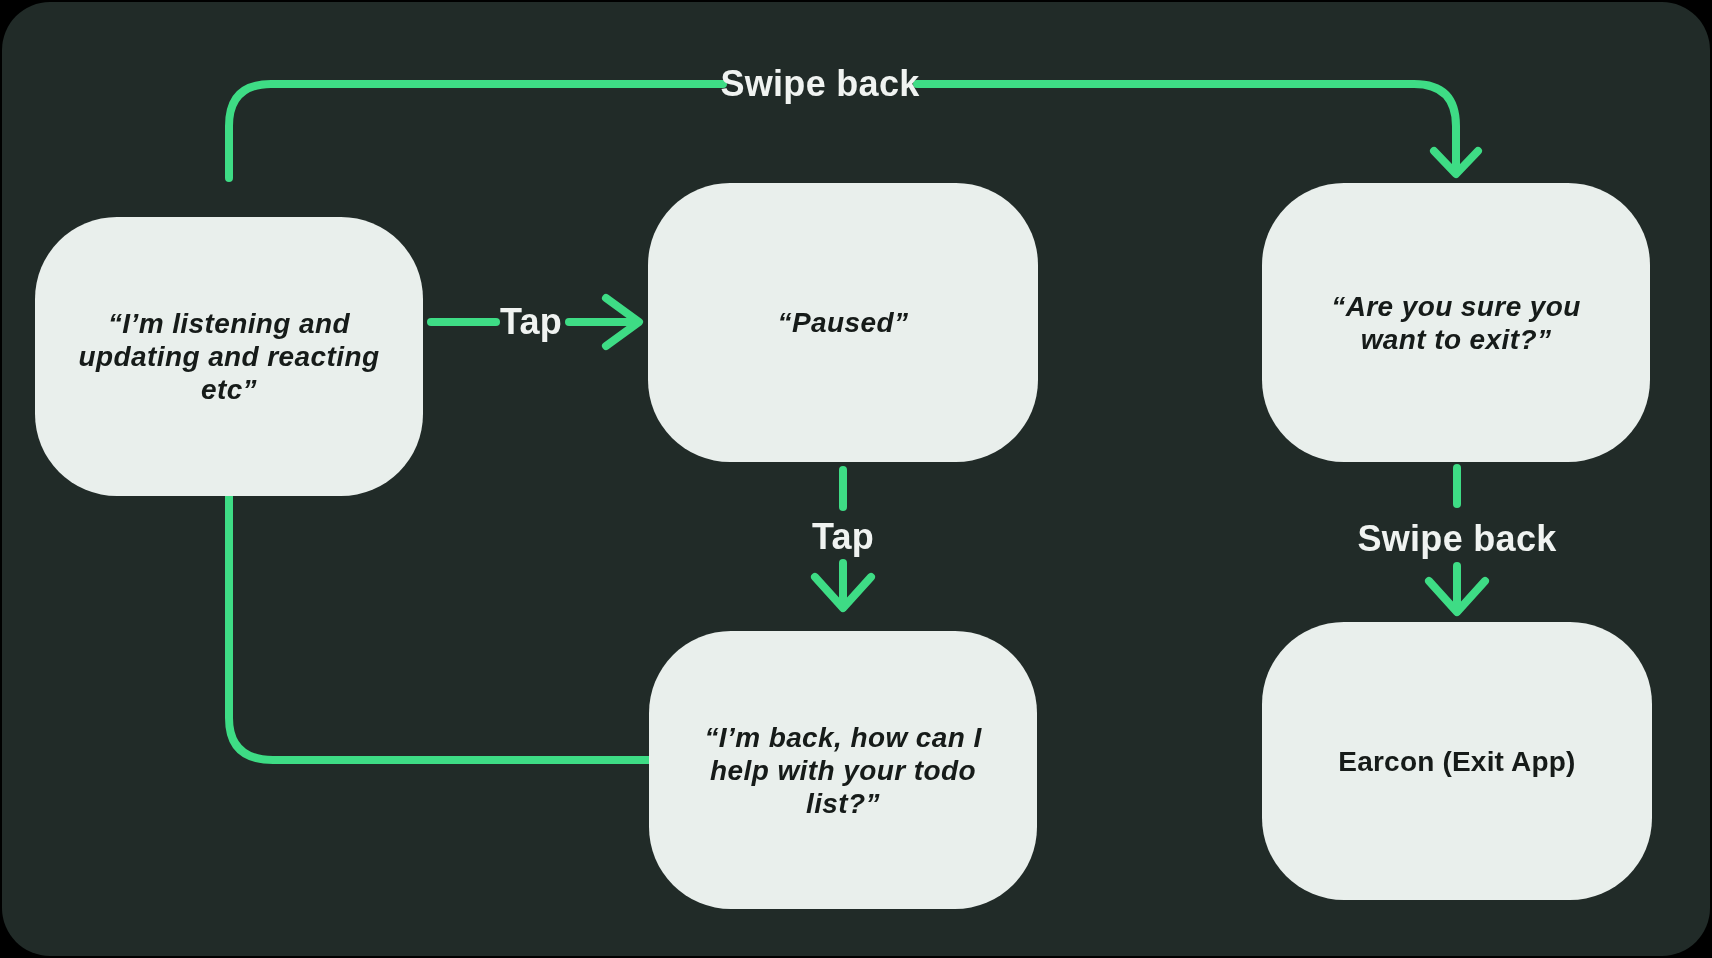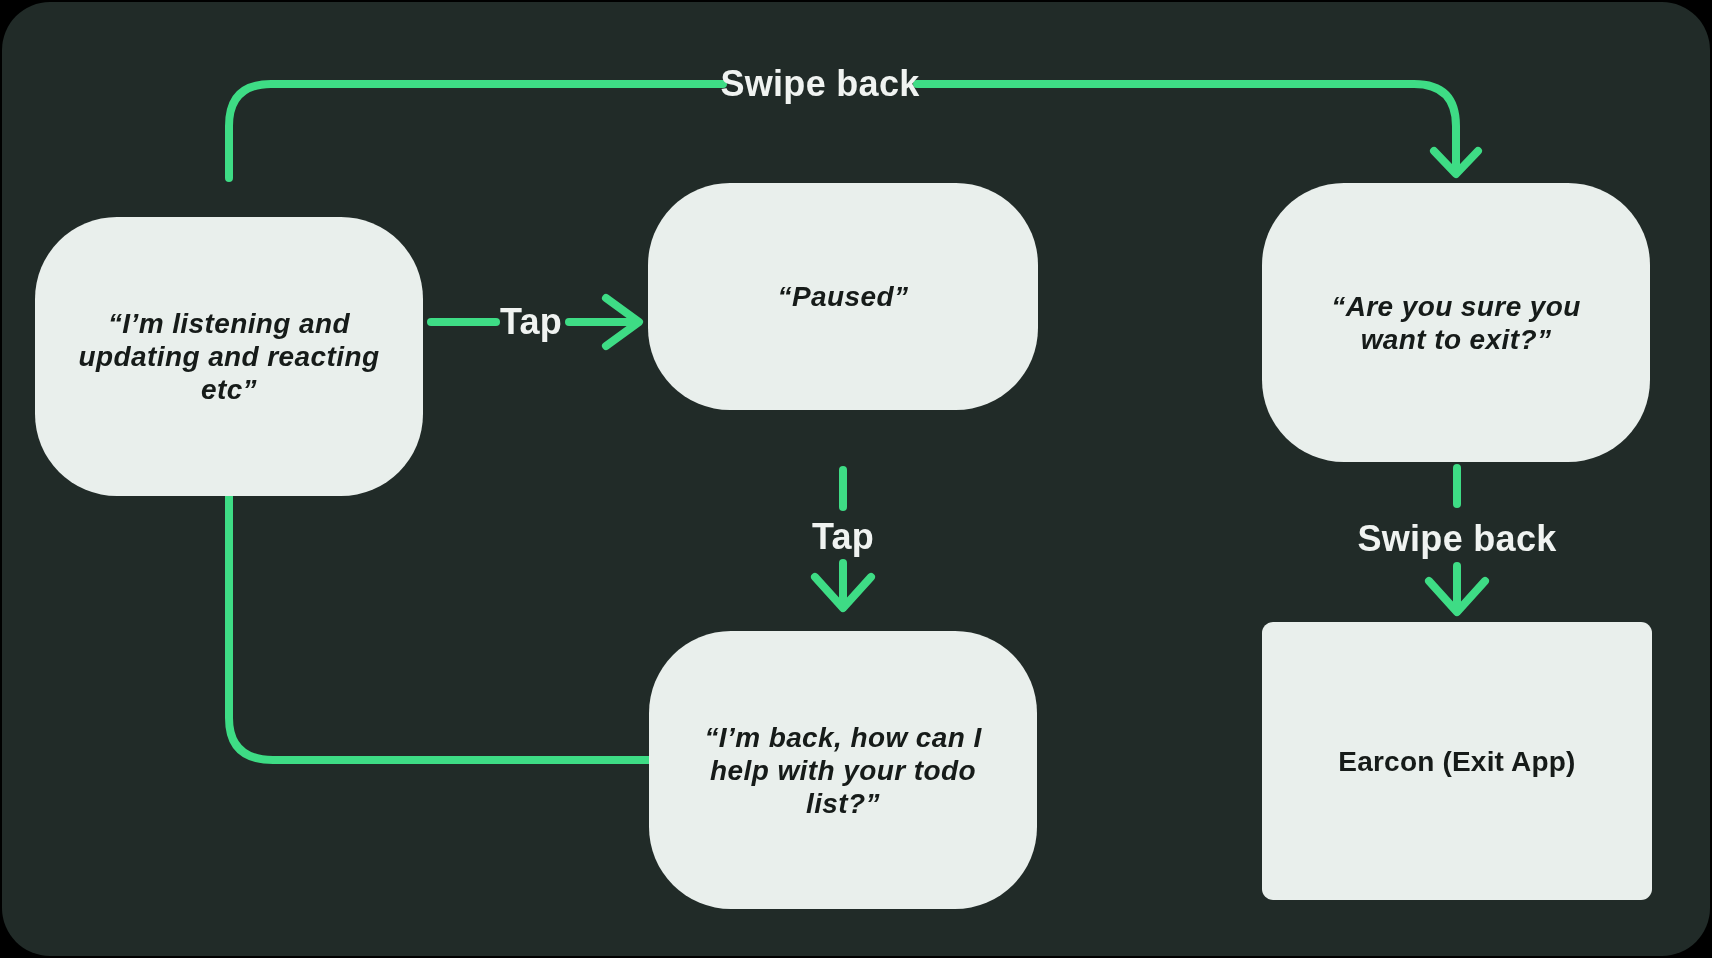"“Paused”" div.node { height: 227px -> 279px }
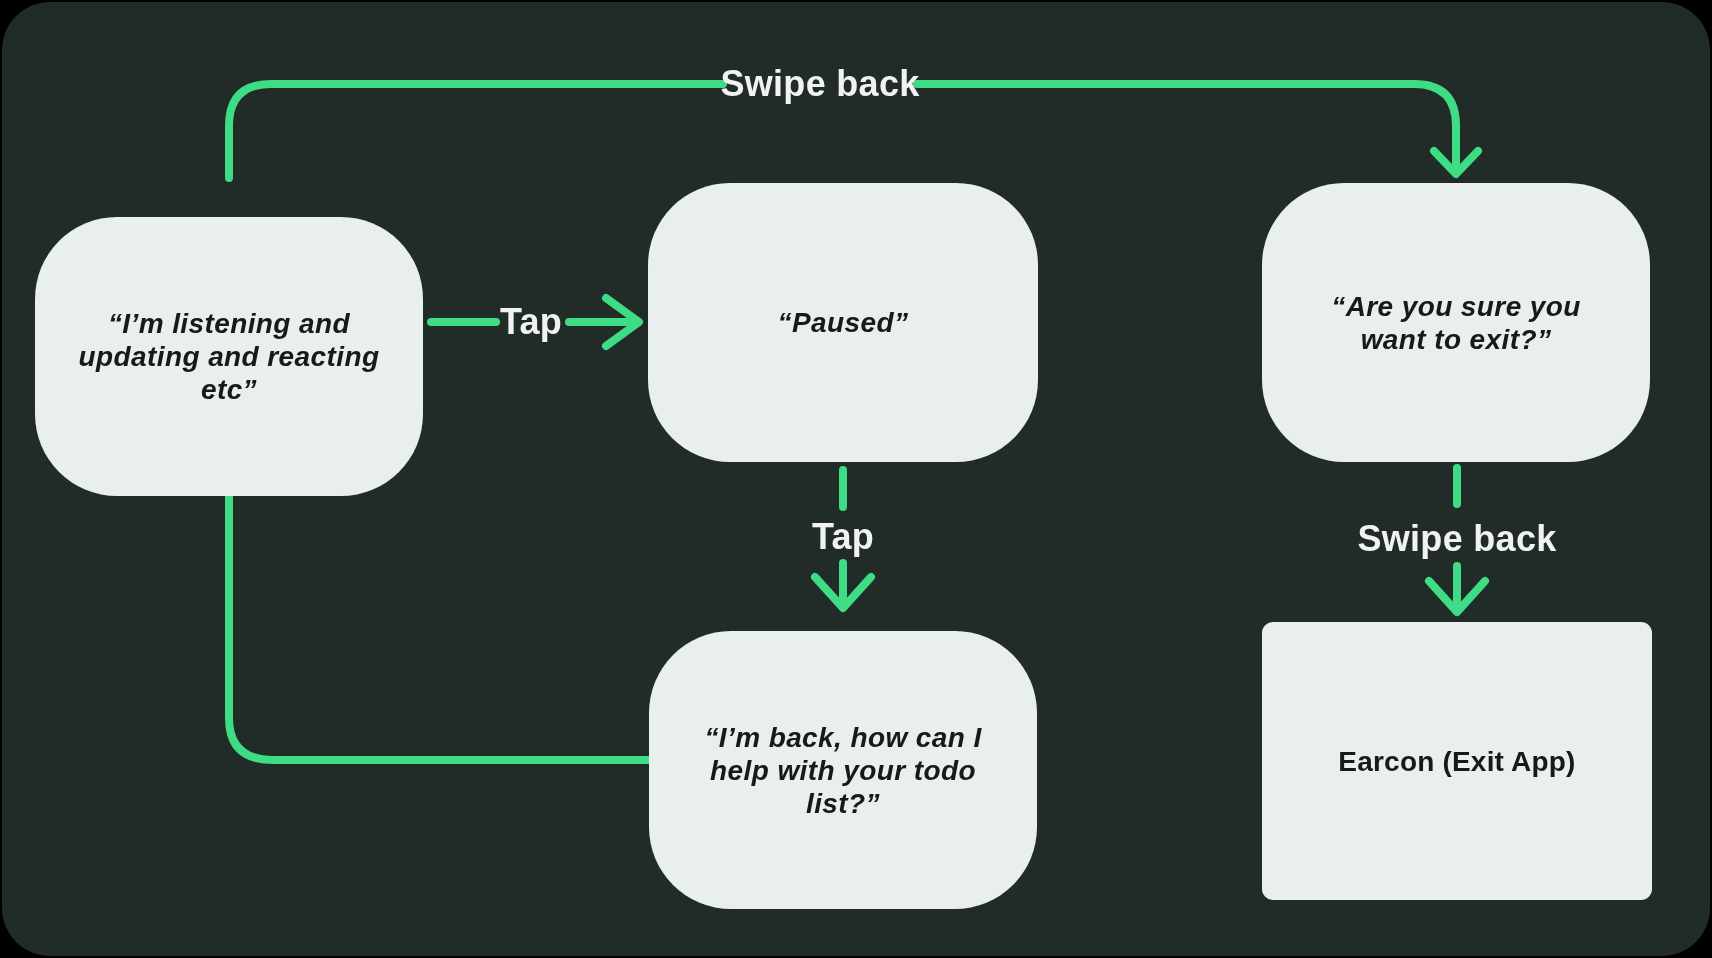"Earcon (Exit App)" div.node { border-radius: 11px -> none }
